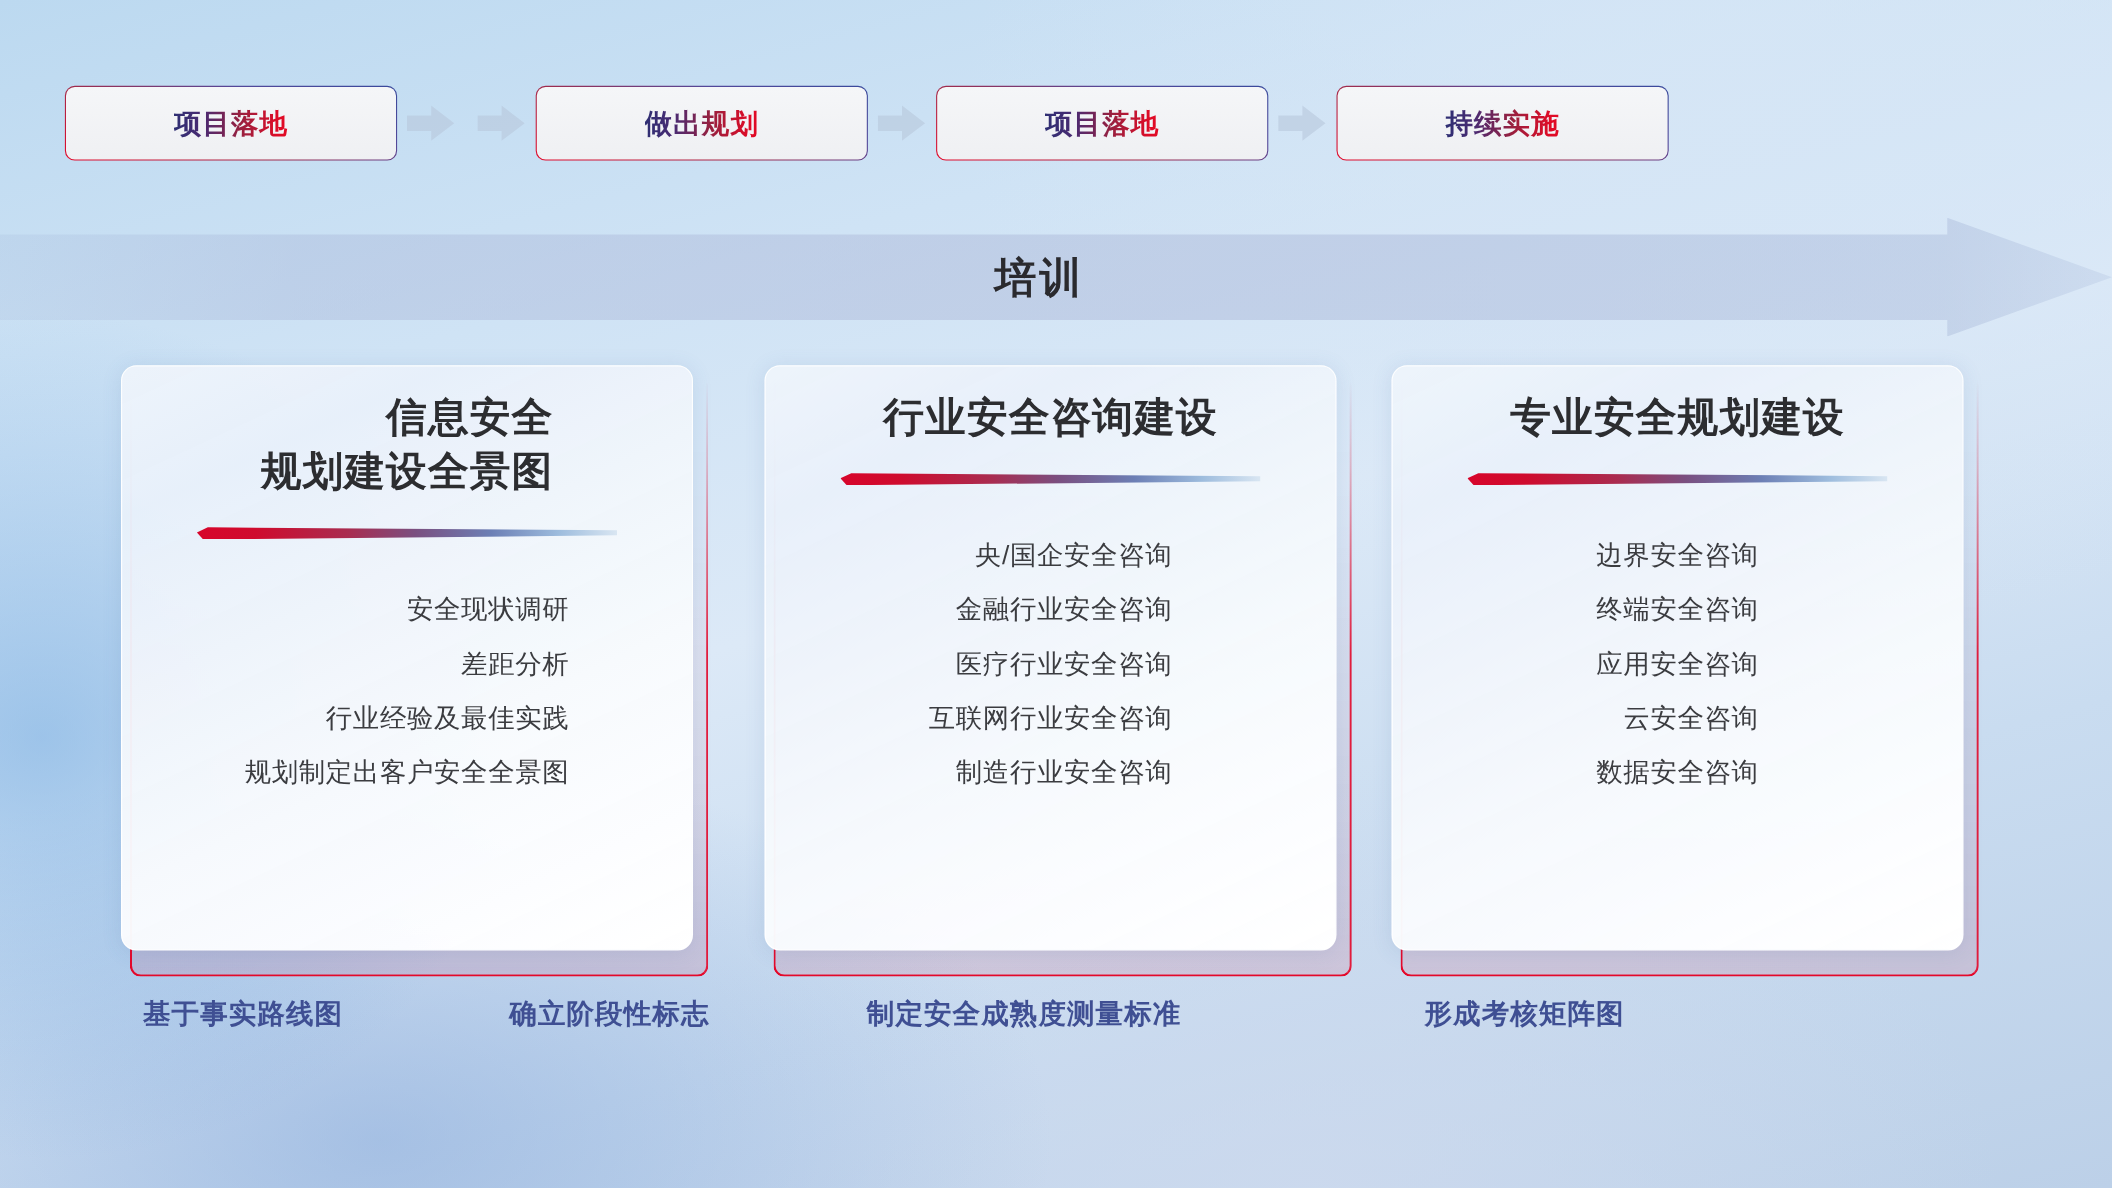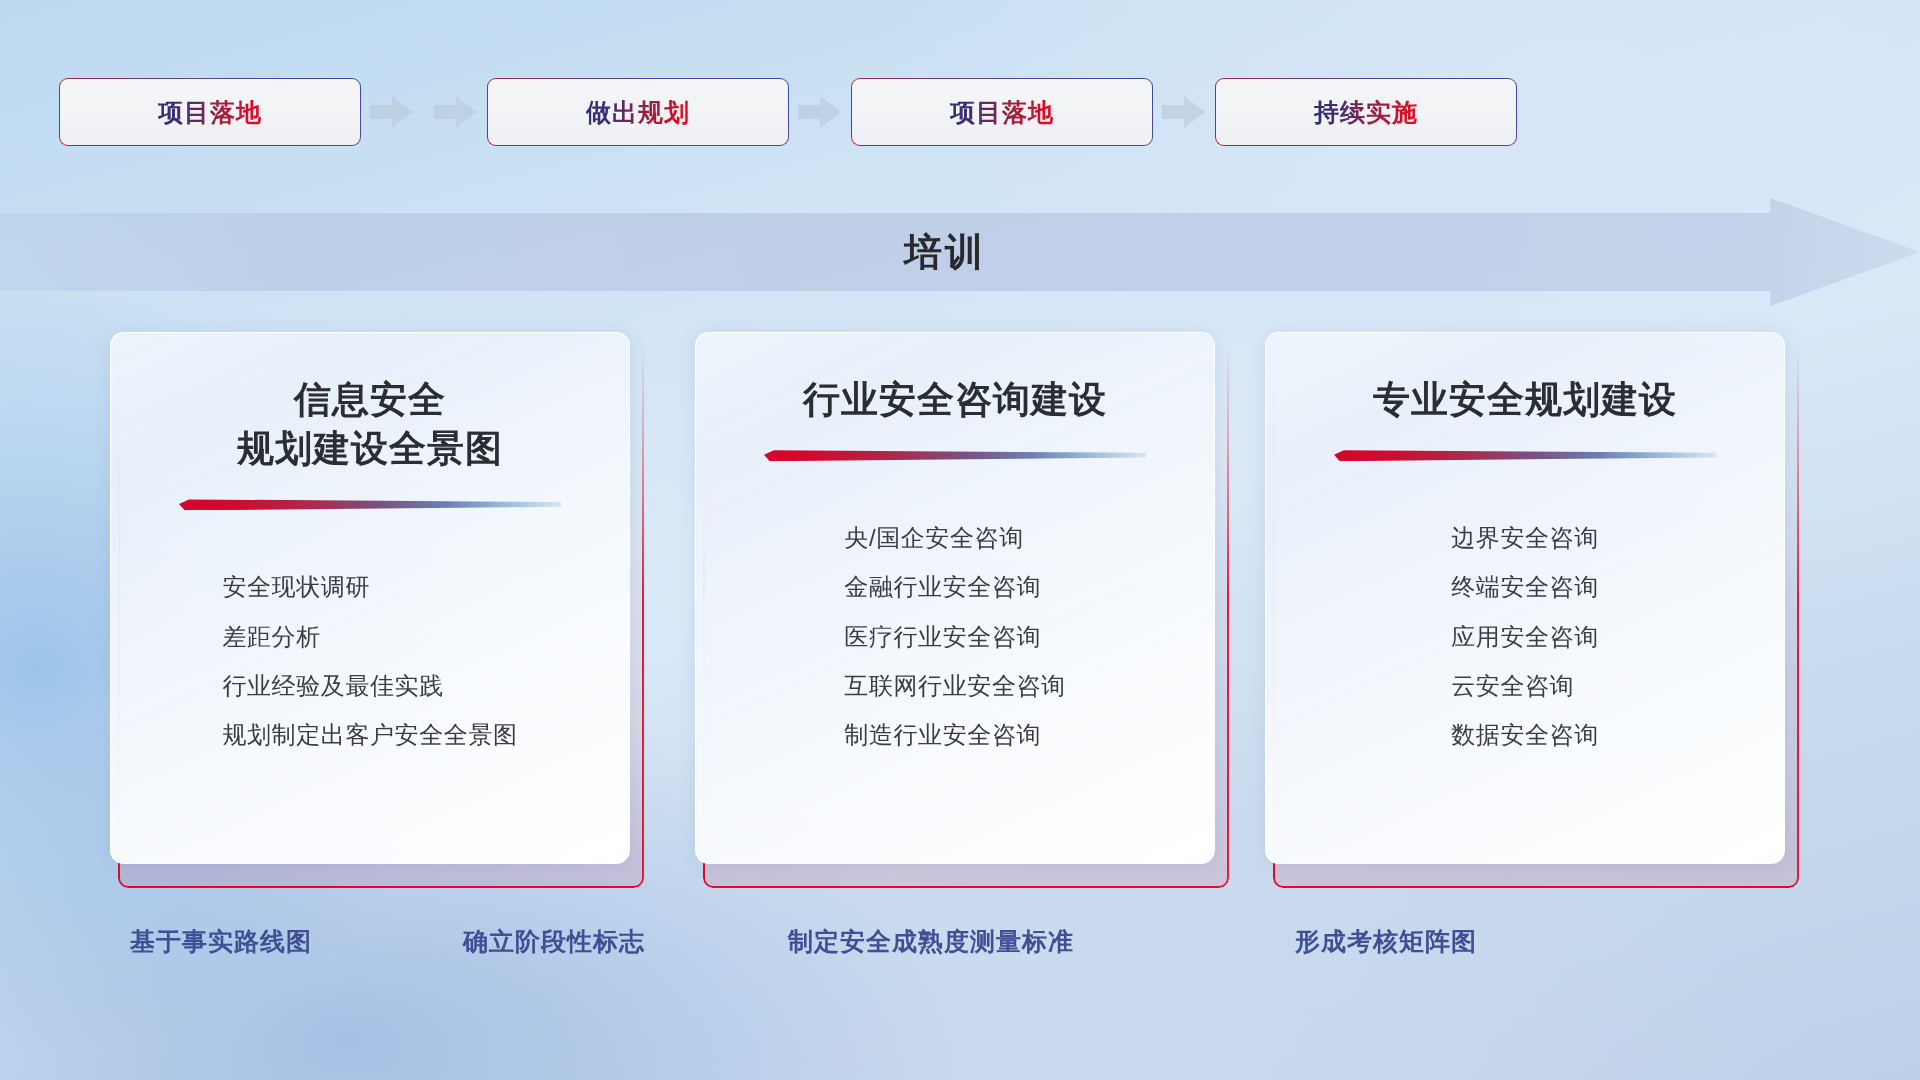"信息安全" .card-title { margin-top: 42px -> 22px; text-align: center -> right }
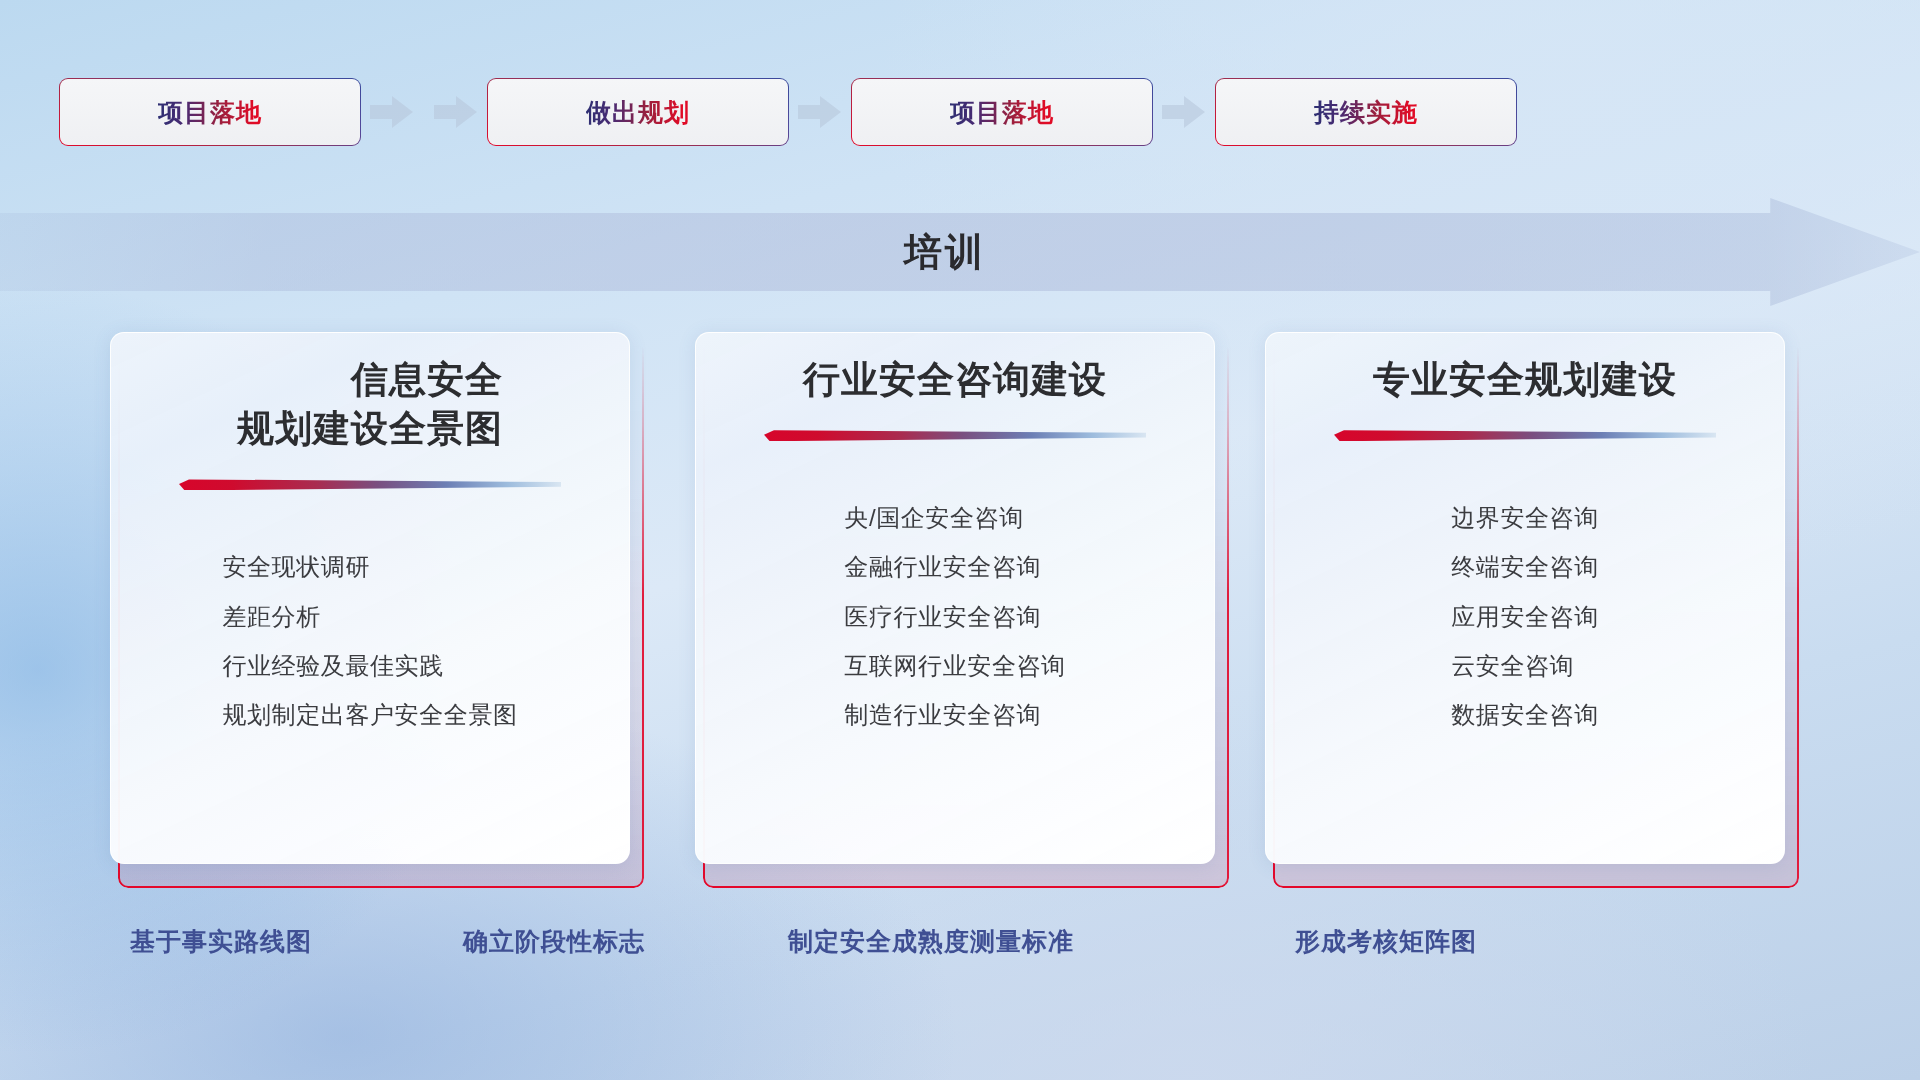"央/国企安全咨询" .card-list { align-items: flex-start -> flex-end; margin-top: 58px -> 46px }
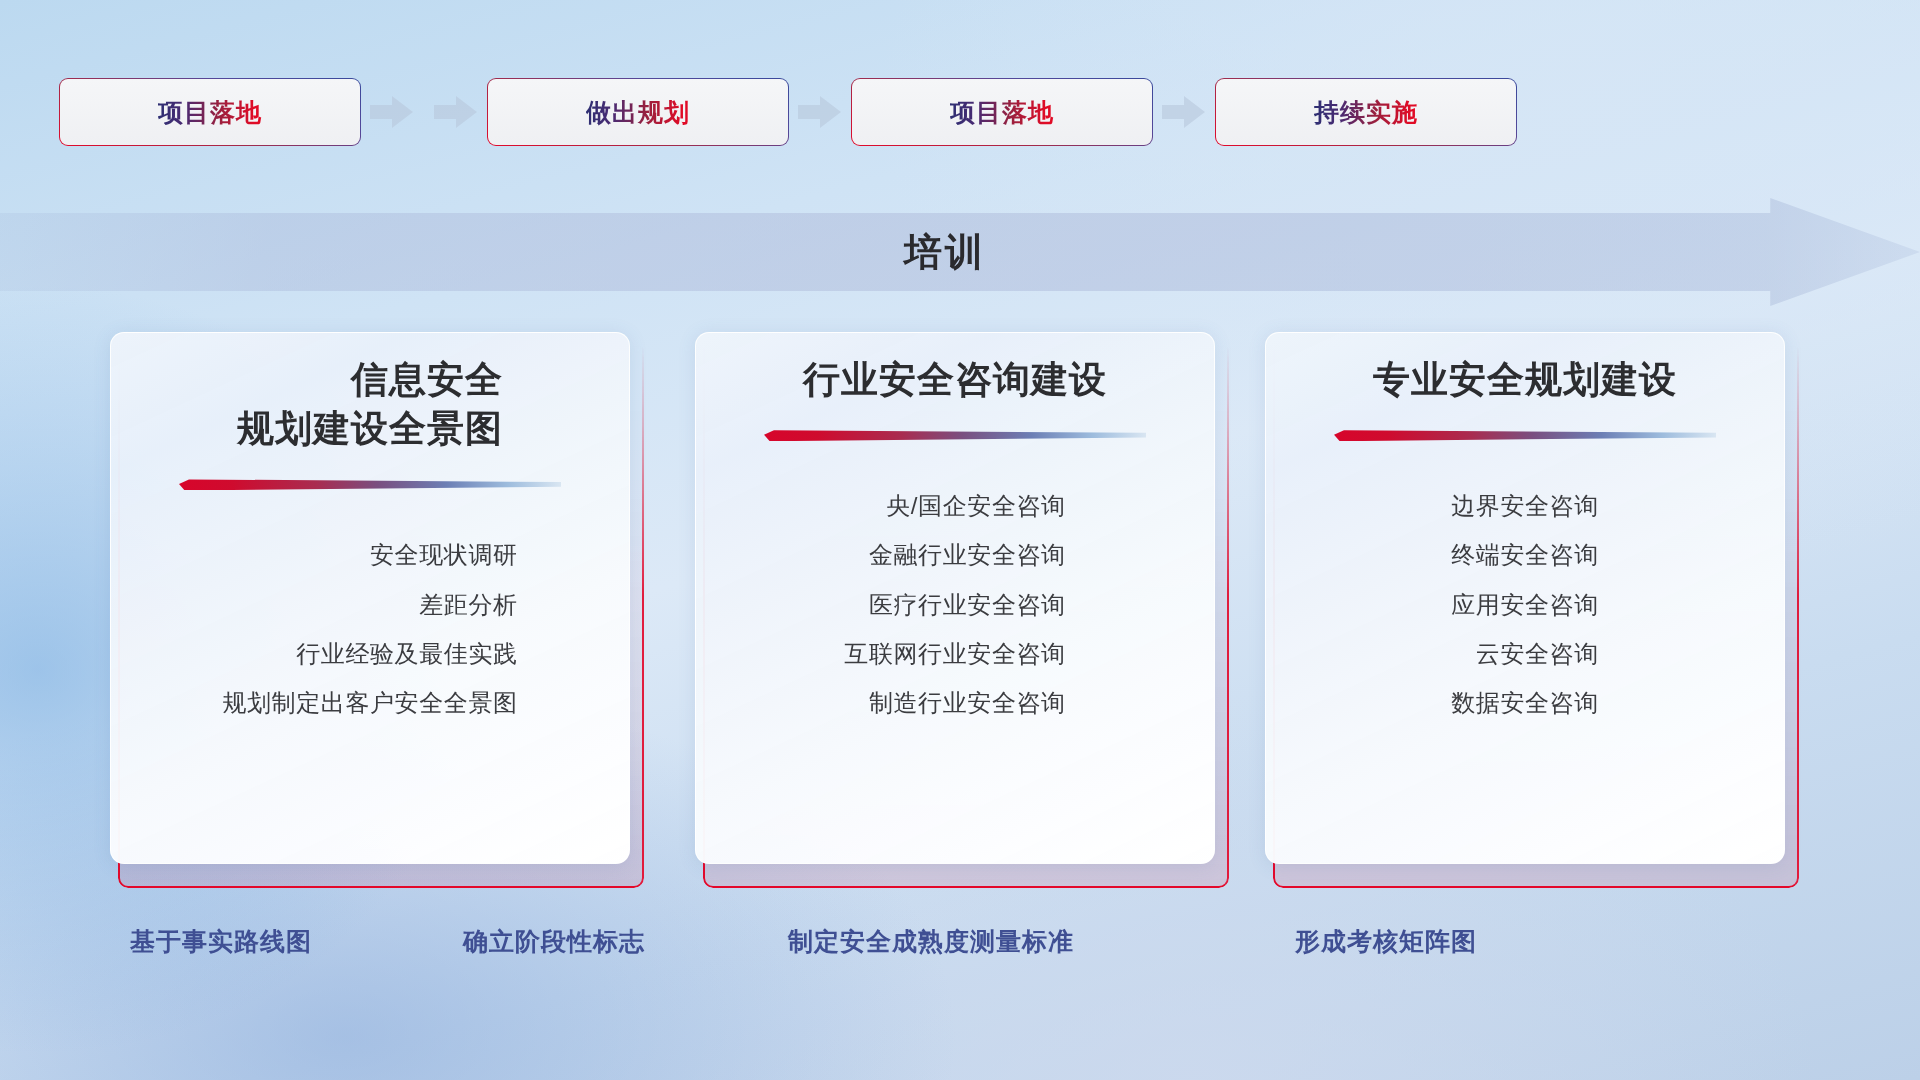"基于事实路线图" .caption { margin-top: 20px -> none }
